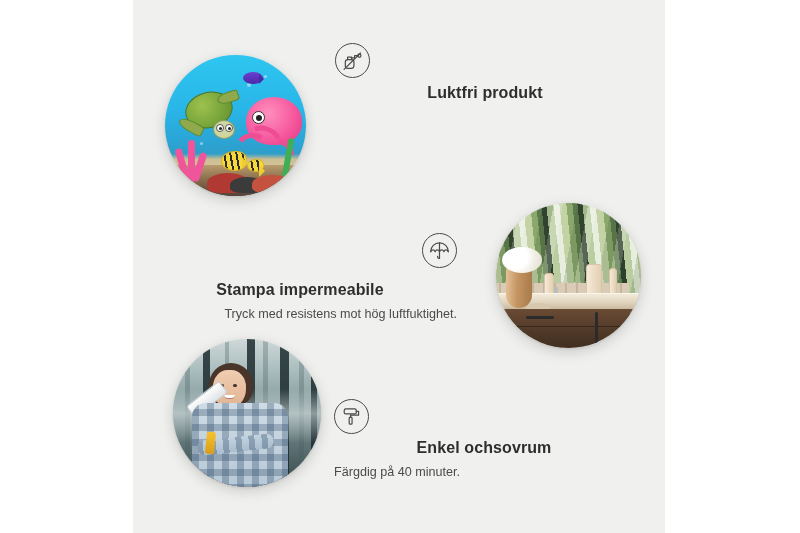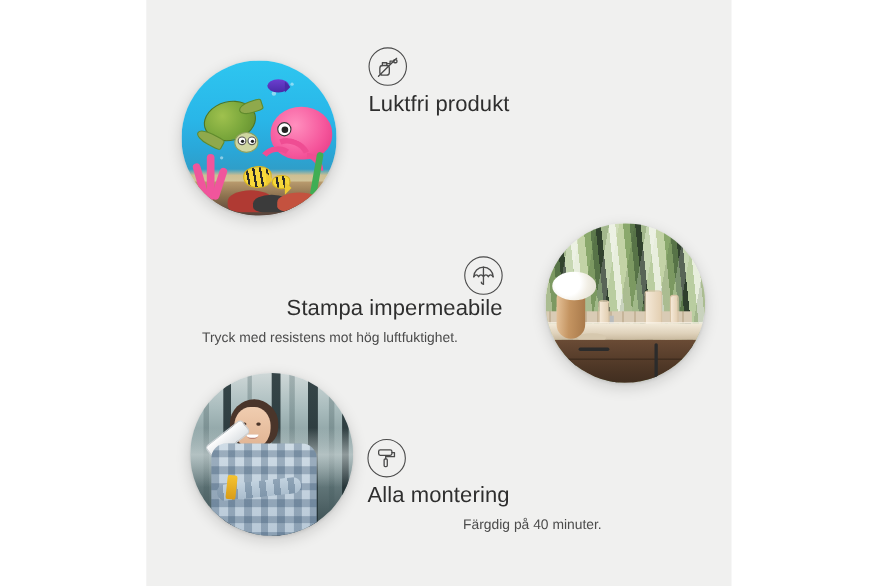"Luktfri produkt" .feature-title { font-size: 20px -> 16px; font-weight: normal -> bold; text-align: none -> center }
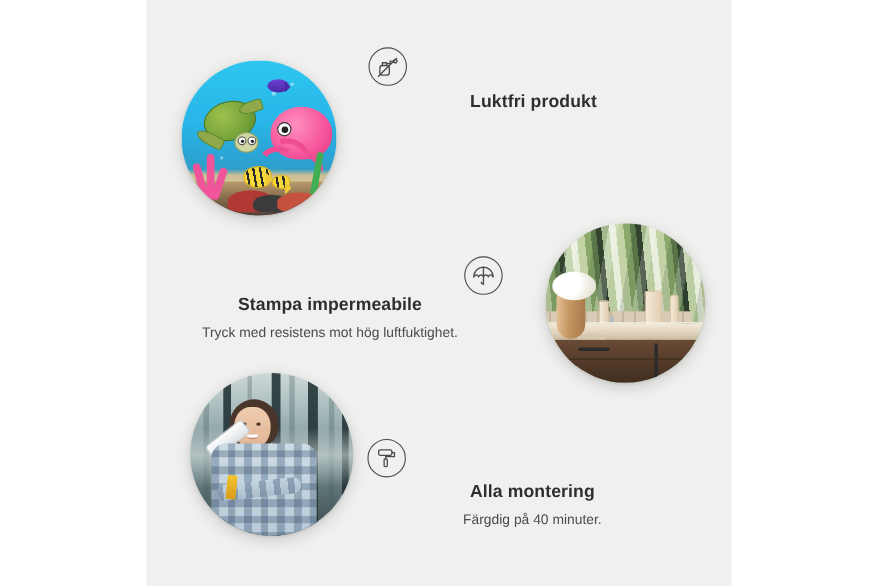"Stampa impermeabile" div.txt-block { top: 268px -> 280px }
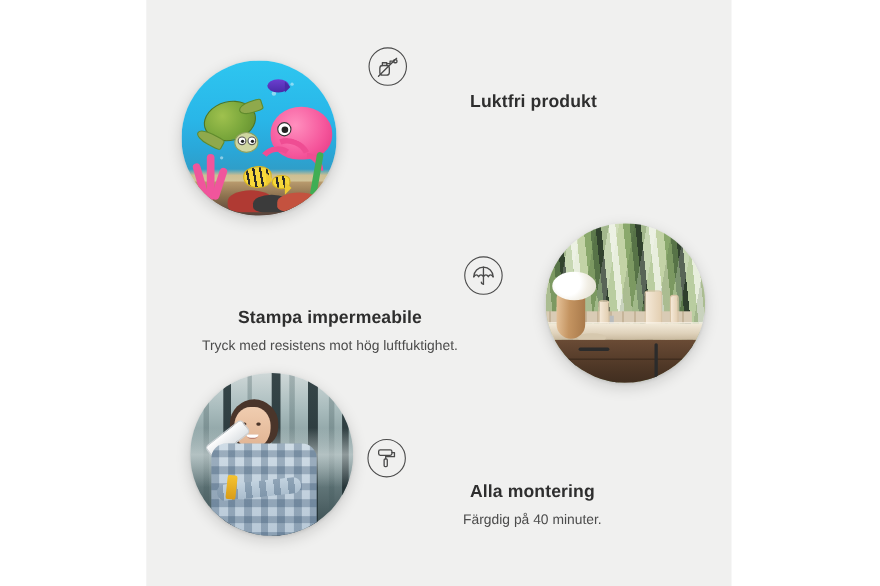"Tryck med resistens mot hög" .feature-desc.single { text-align: center -> none }
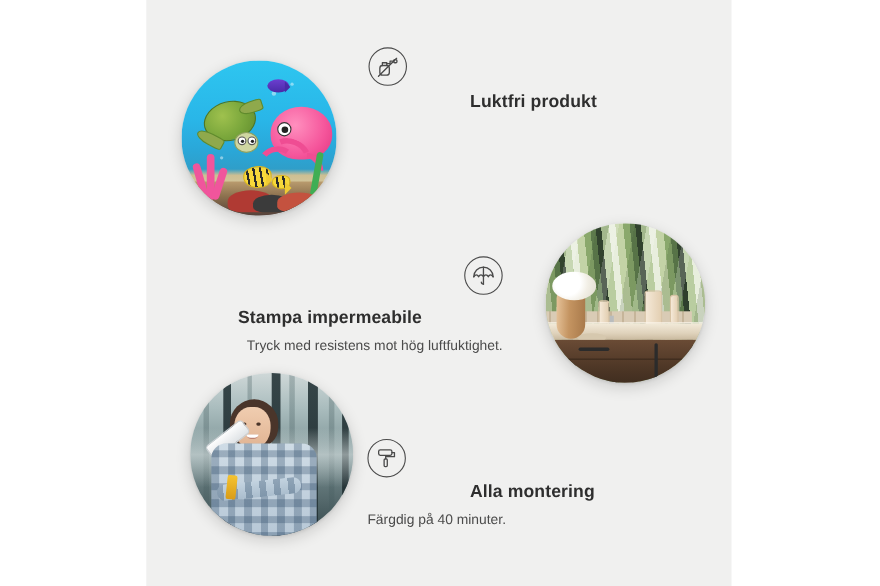"Alla montering" div.feature-title { text: Alla montering -> Enkel ochsovrum }
